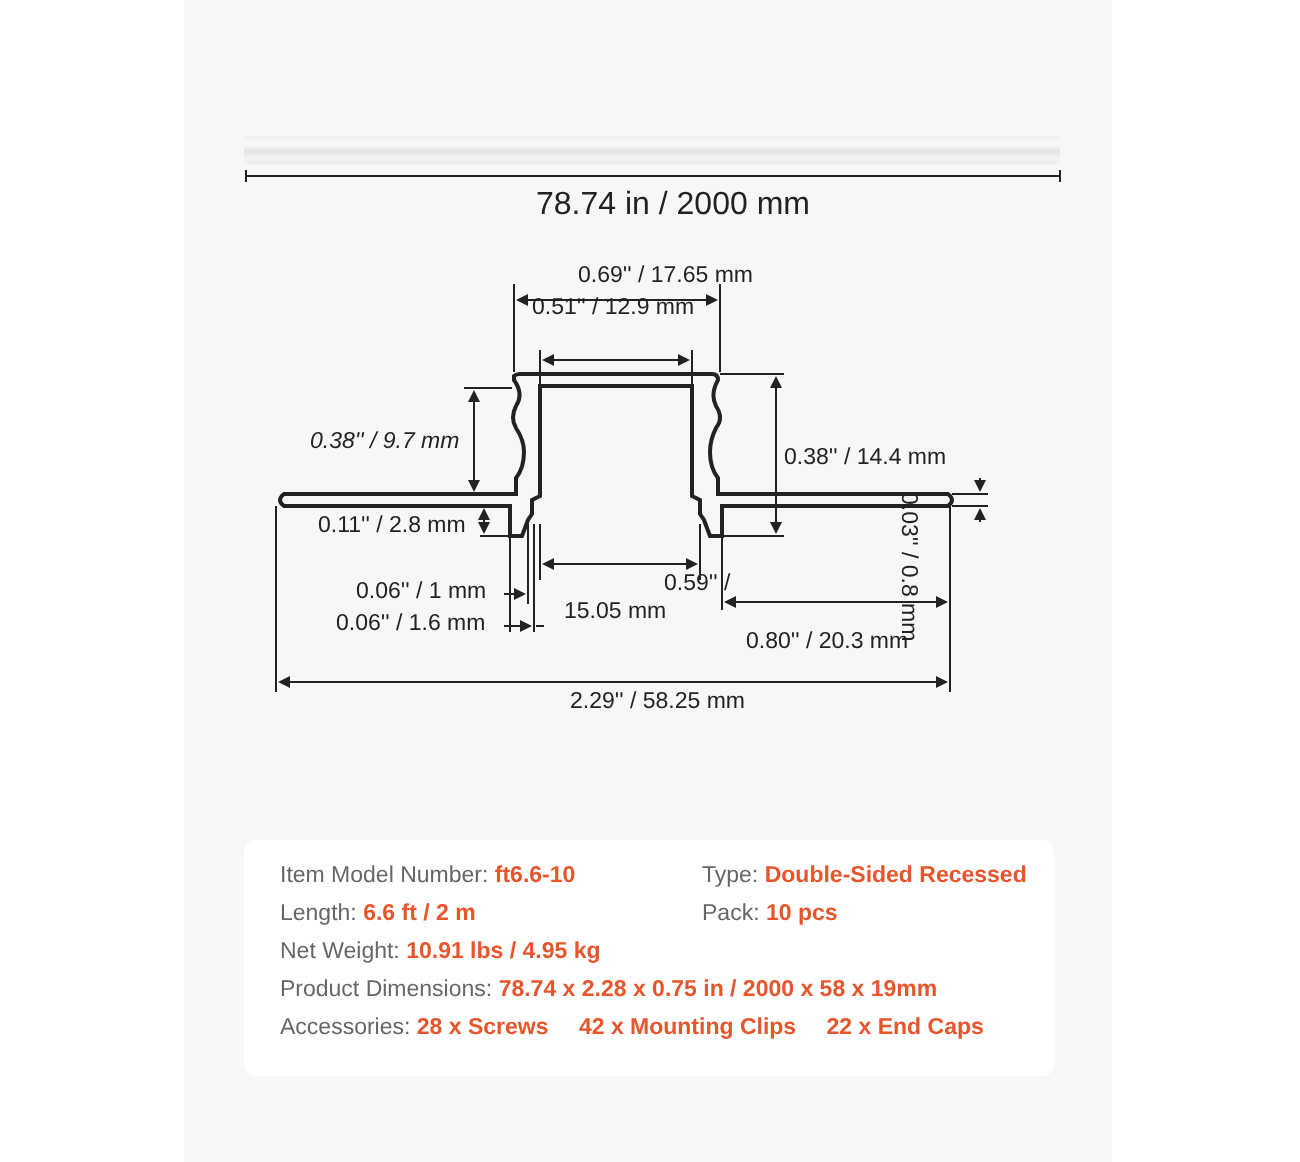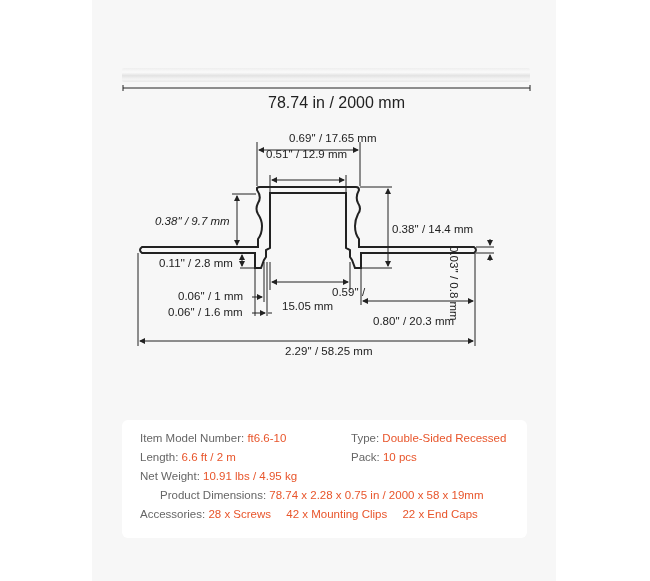"ft6.6-10" .row .v { font-weight: normal -> bold }
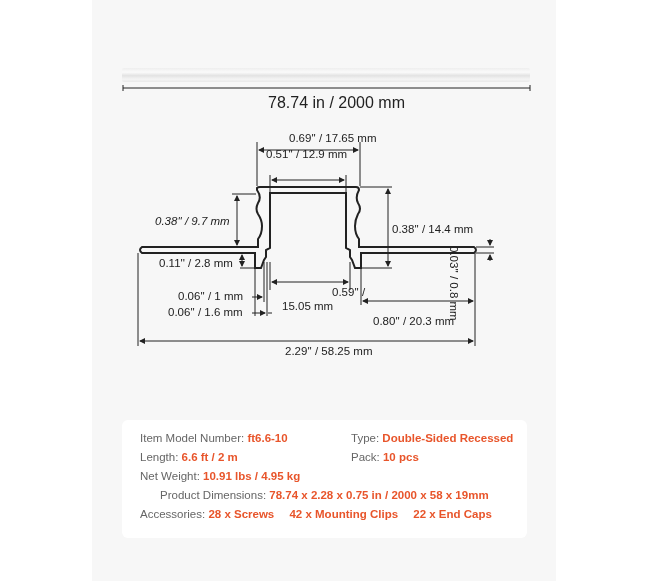"Product Dimensions: 78.74 x 2.28" div.row { margin-left: 20px -> none }
